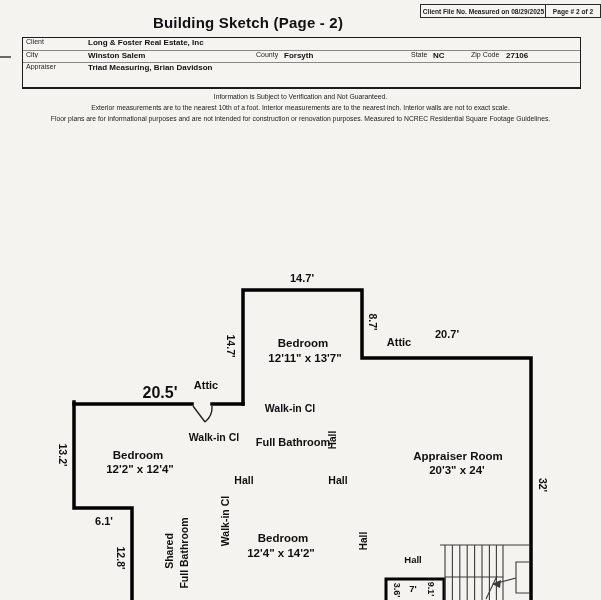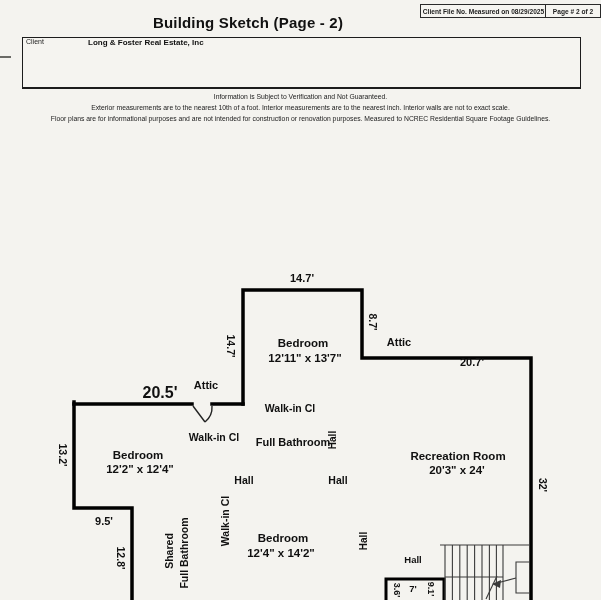"Winston Salem" div.trow { html: none -> <div> <span>City</span> <span>Winston Salem</span> <span>County</span> <span>Forsyth</span> <span>State</span> <span>NC</span> <span>Zip Code</span> <span>27106</span> </div> }
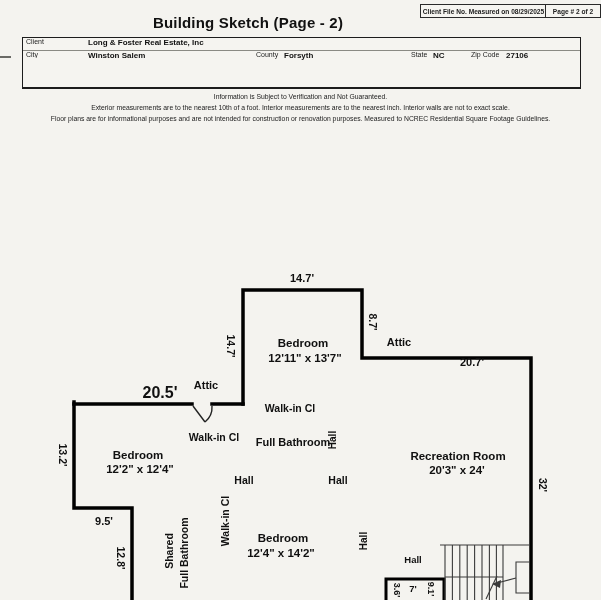"Triad Measuring, Brian Davidson" div.trow { html: none -> <div> <span>Appraiser</span> <span>Triad Measuring, Brian Davidson</span> </div> }
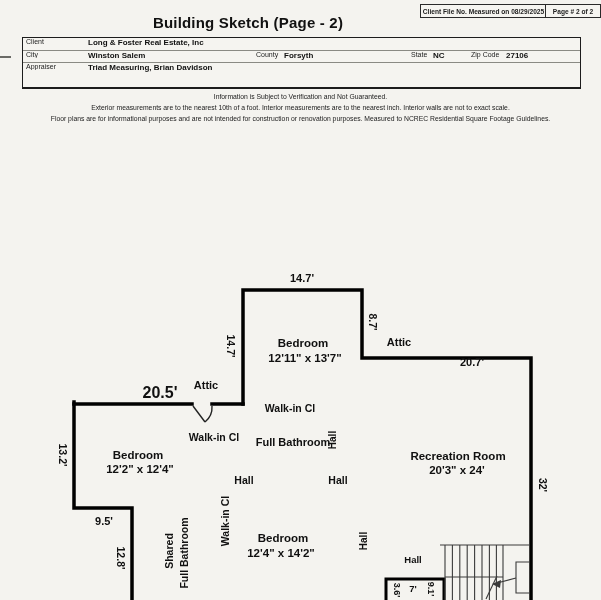"20.7'" div.lbl { margin-left: 25px -> none; top: 362px -> 334px }
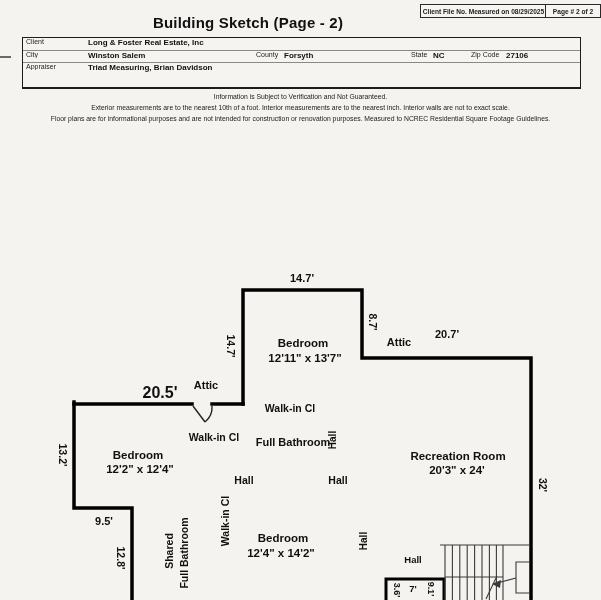"Recreation Room" div.lbl { text: Recreation -> Appraiser }
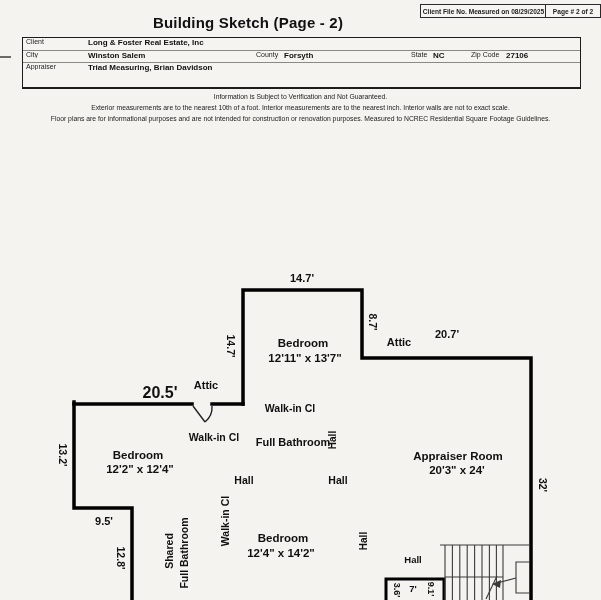"9.5'" div.lbl { text: 9.5' -> 6.1' }
